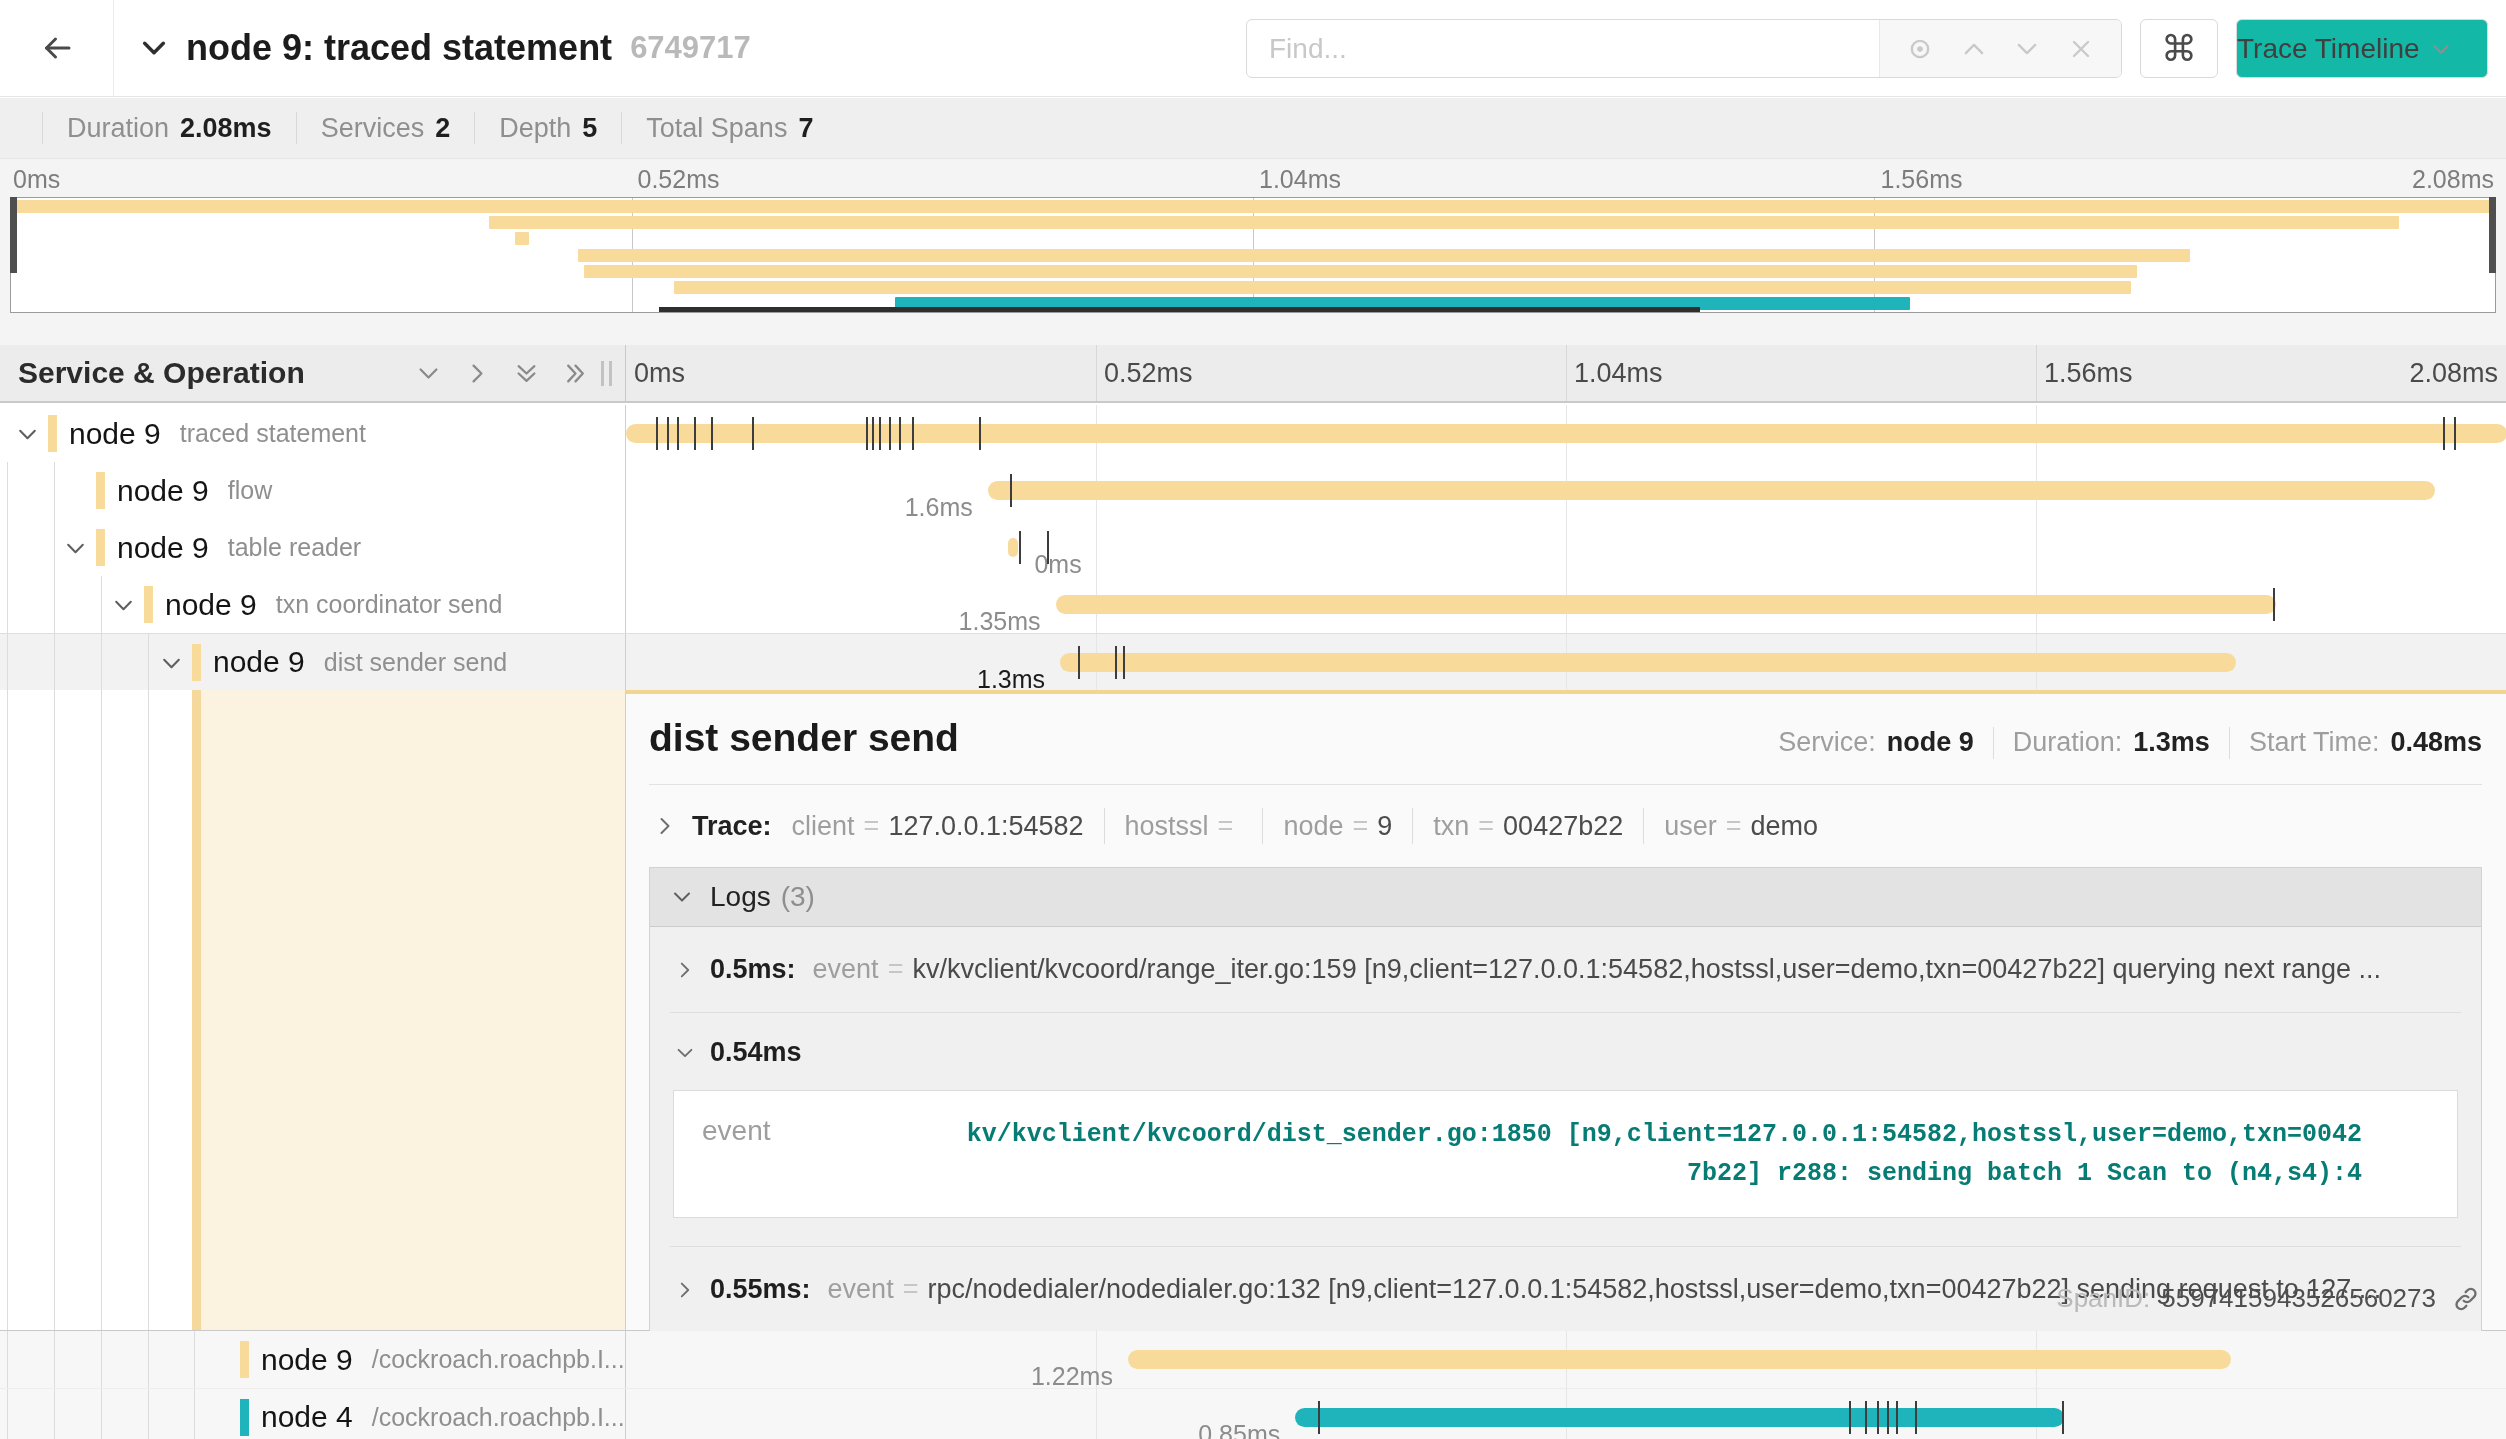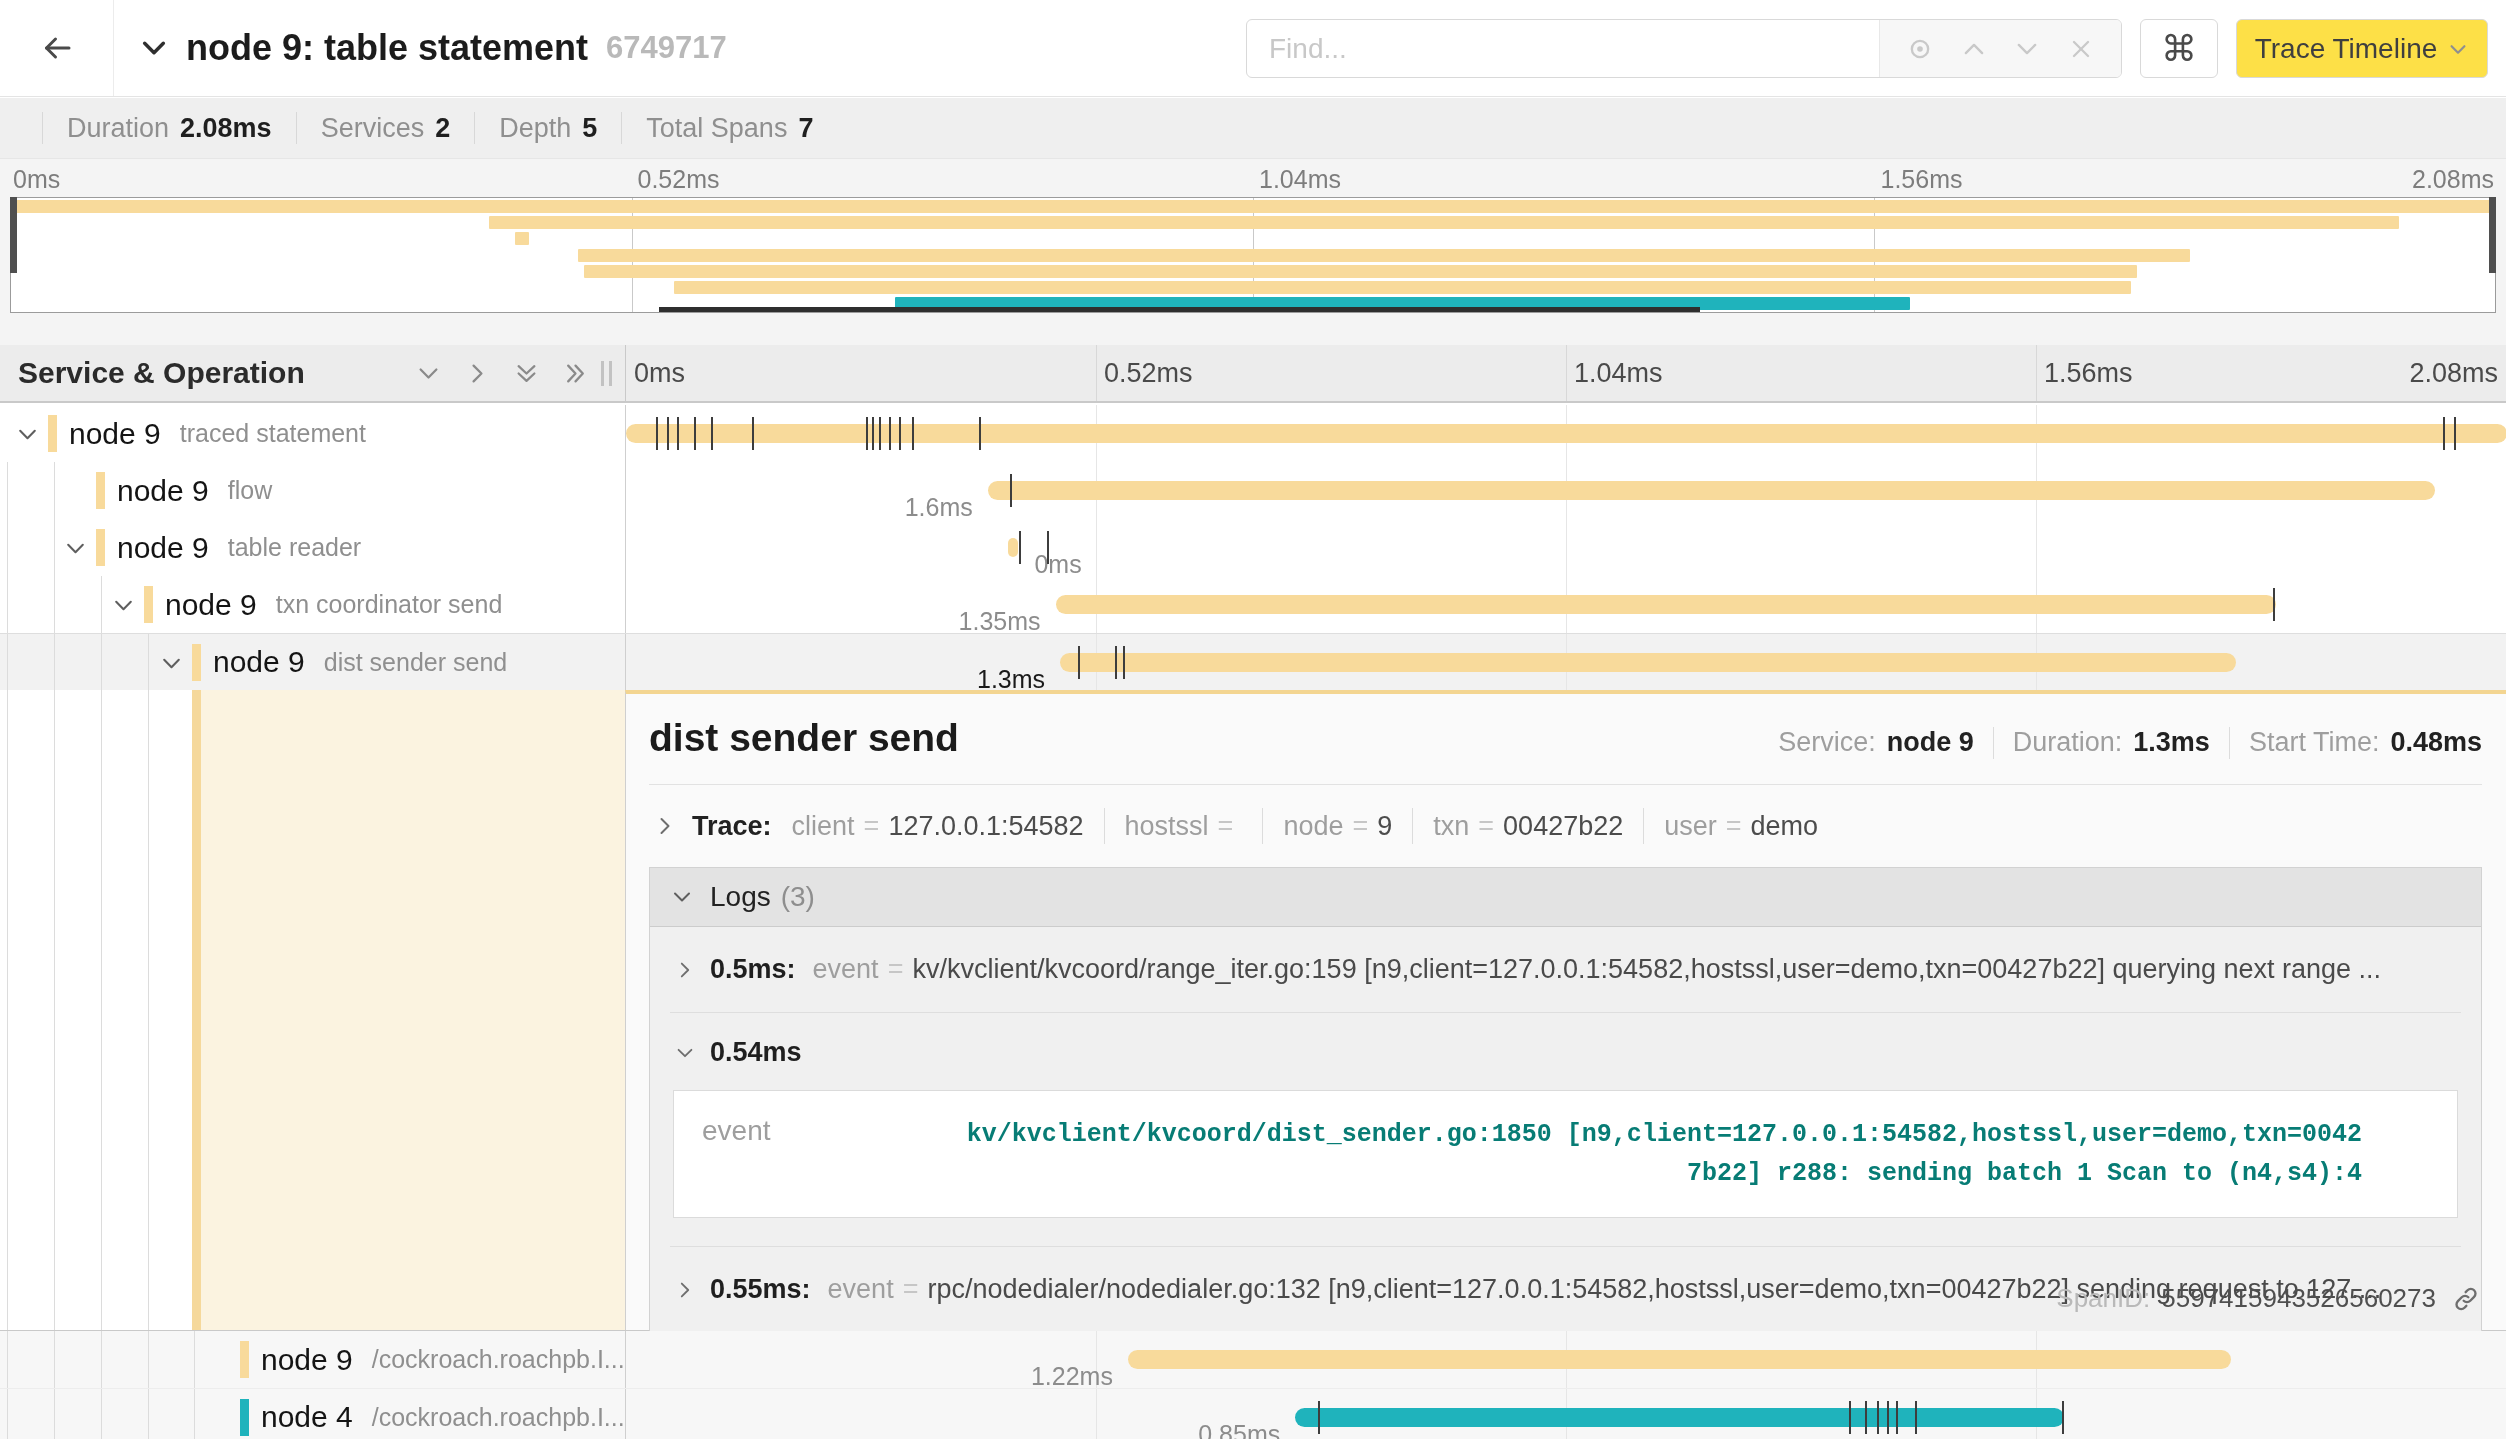"node 9: table statement" span.trace-title { text: table -> traced }
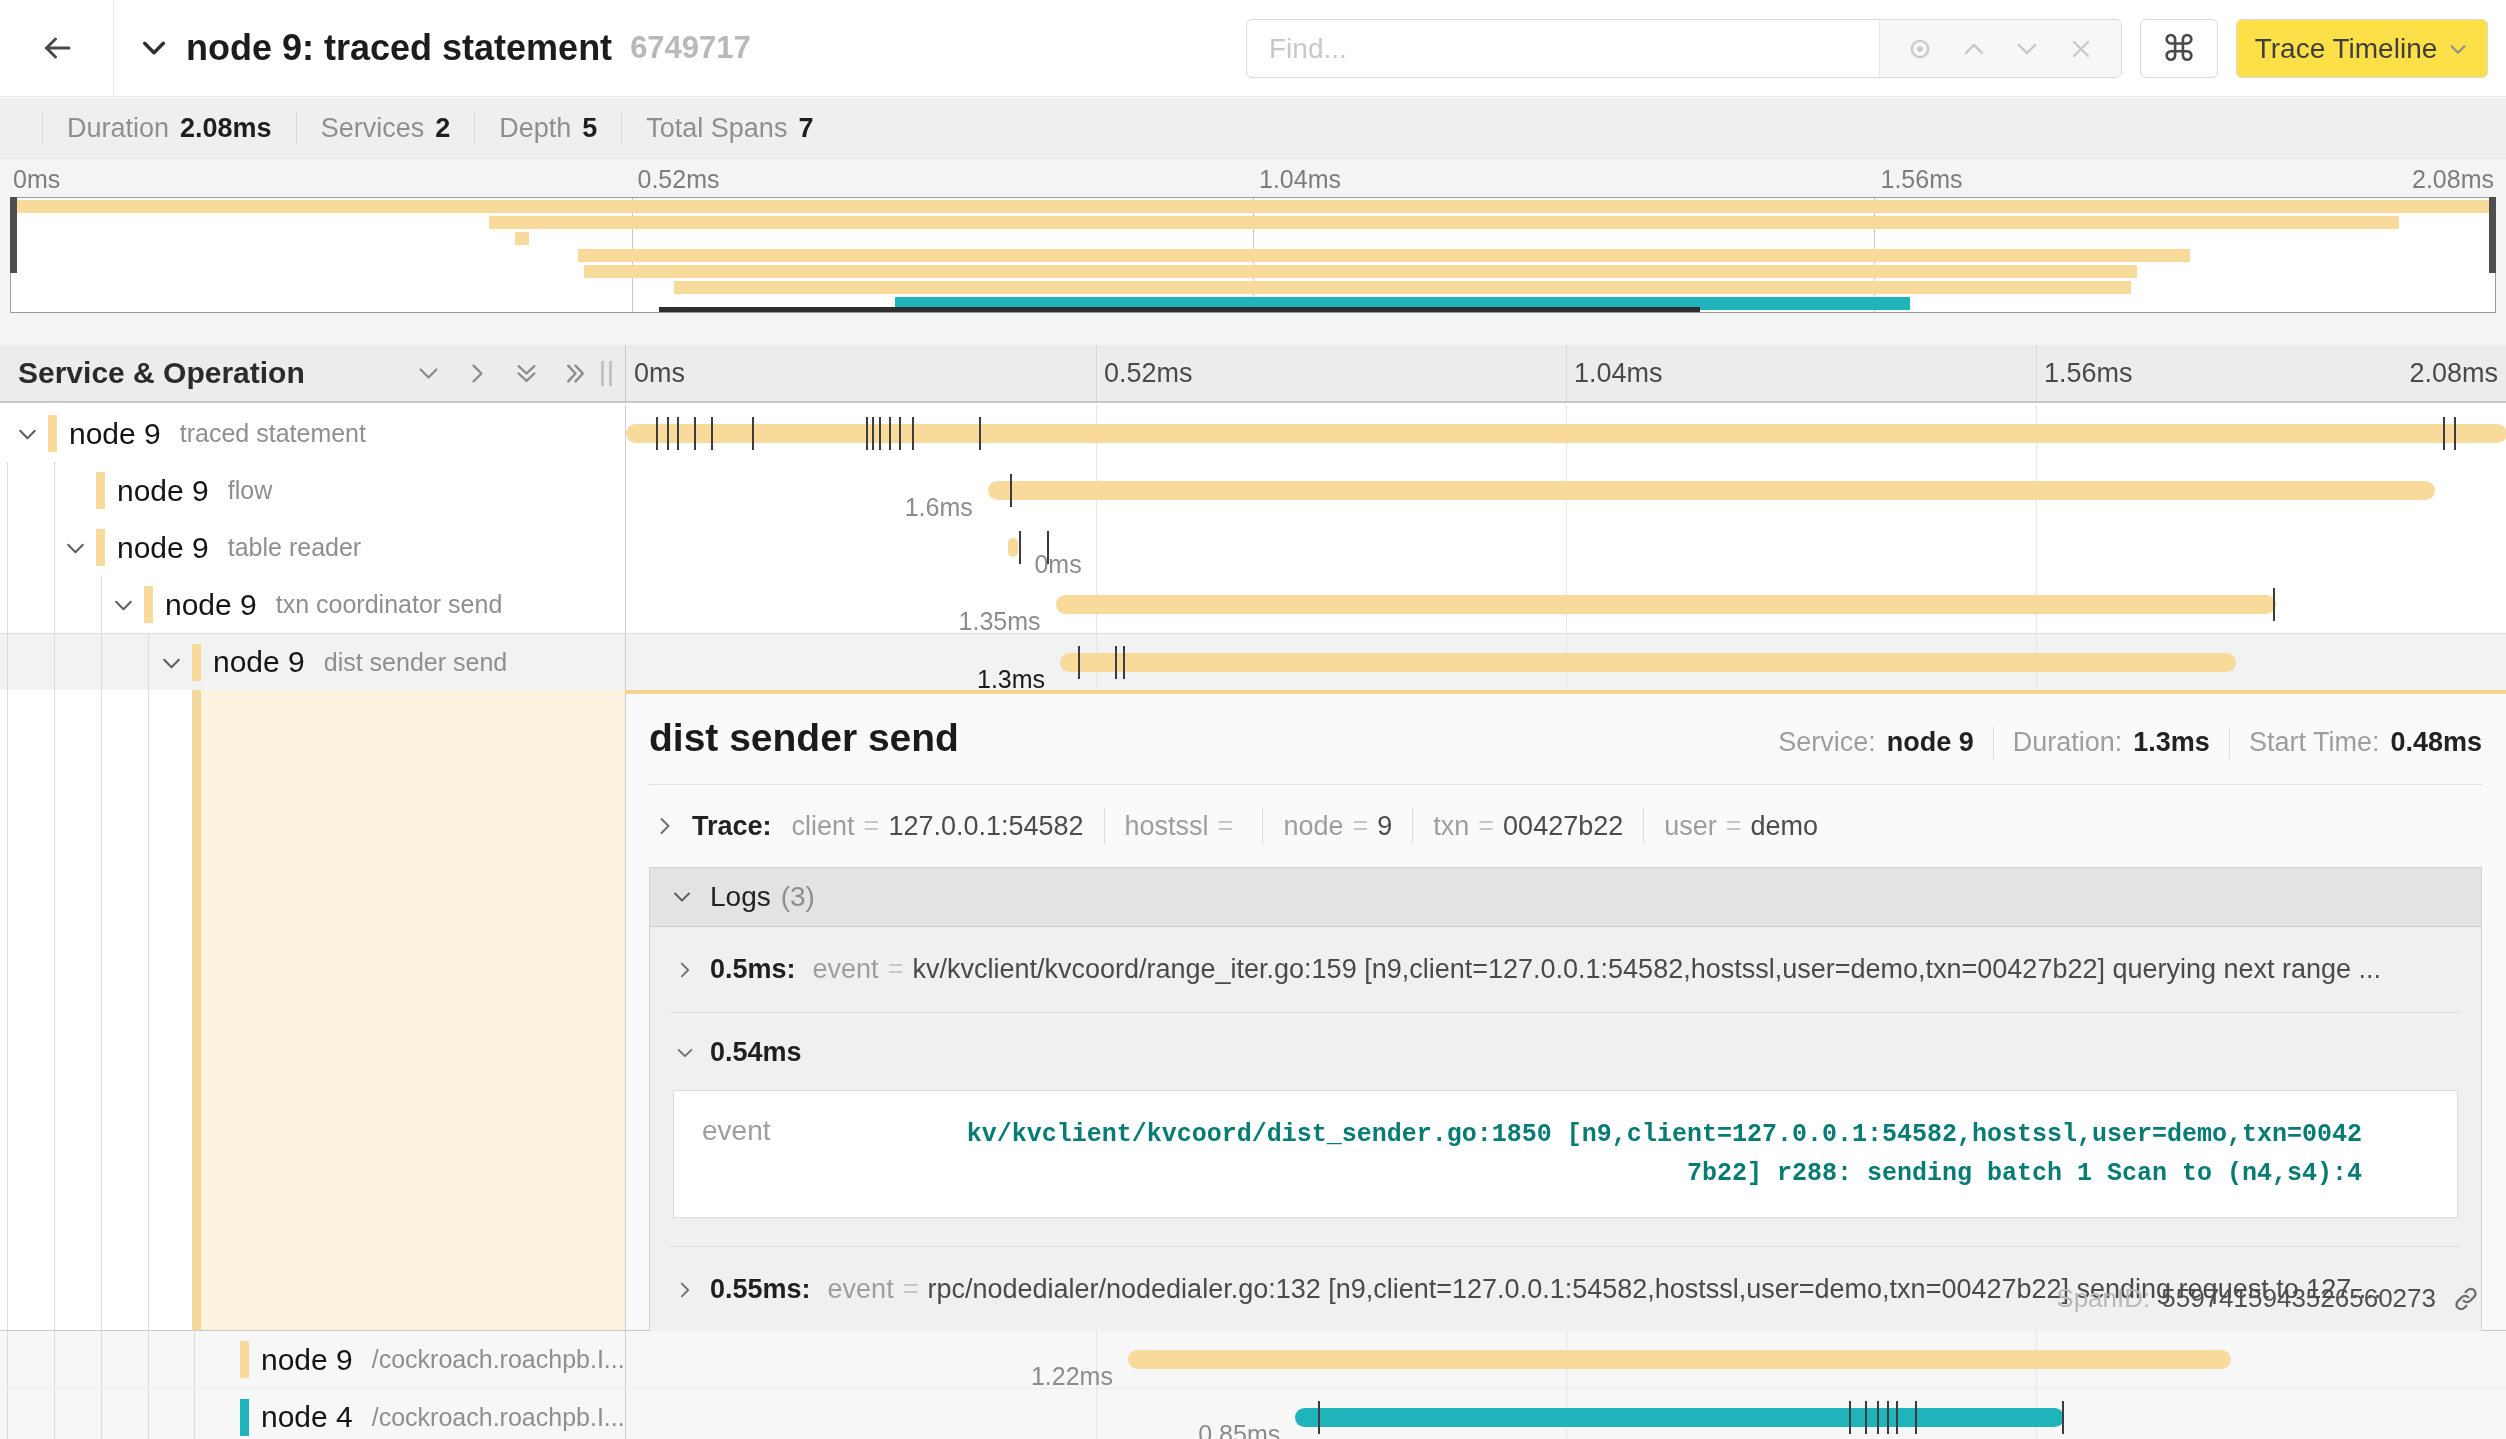"Trace Timeline" .view-btn { background: #fde047 -> #14b8a6; justify-content: center -> none }
